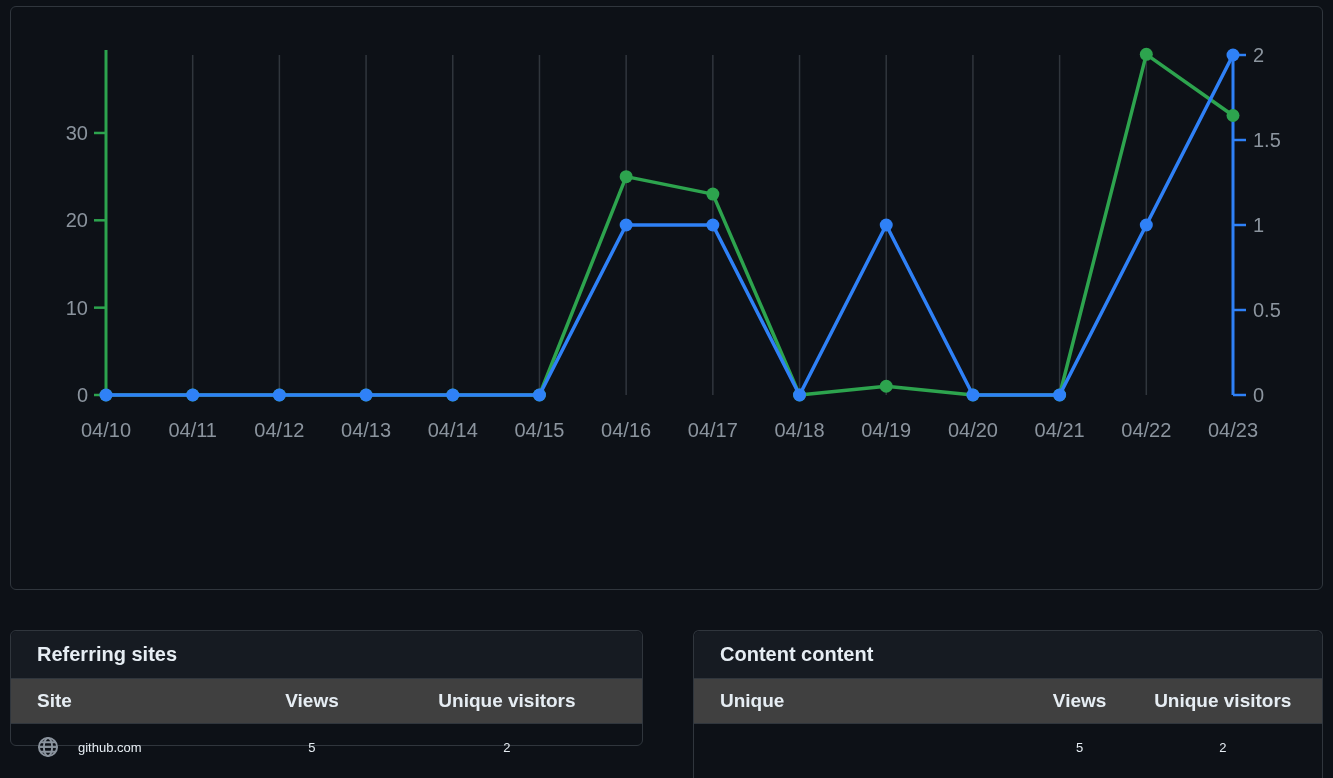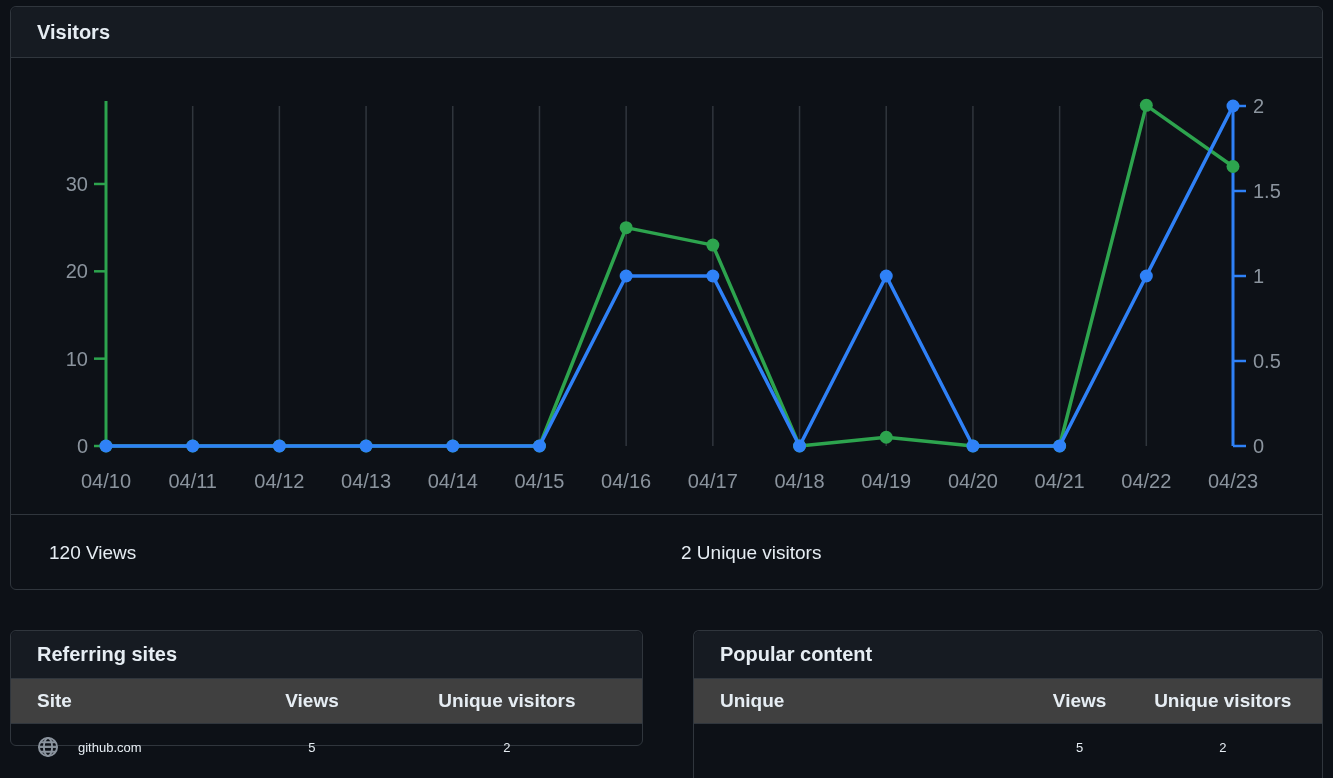"Visitors" div.card-header { html: <div> <span>Visitors</span> </div> -> none }
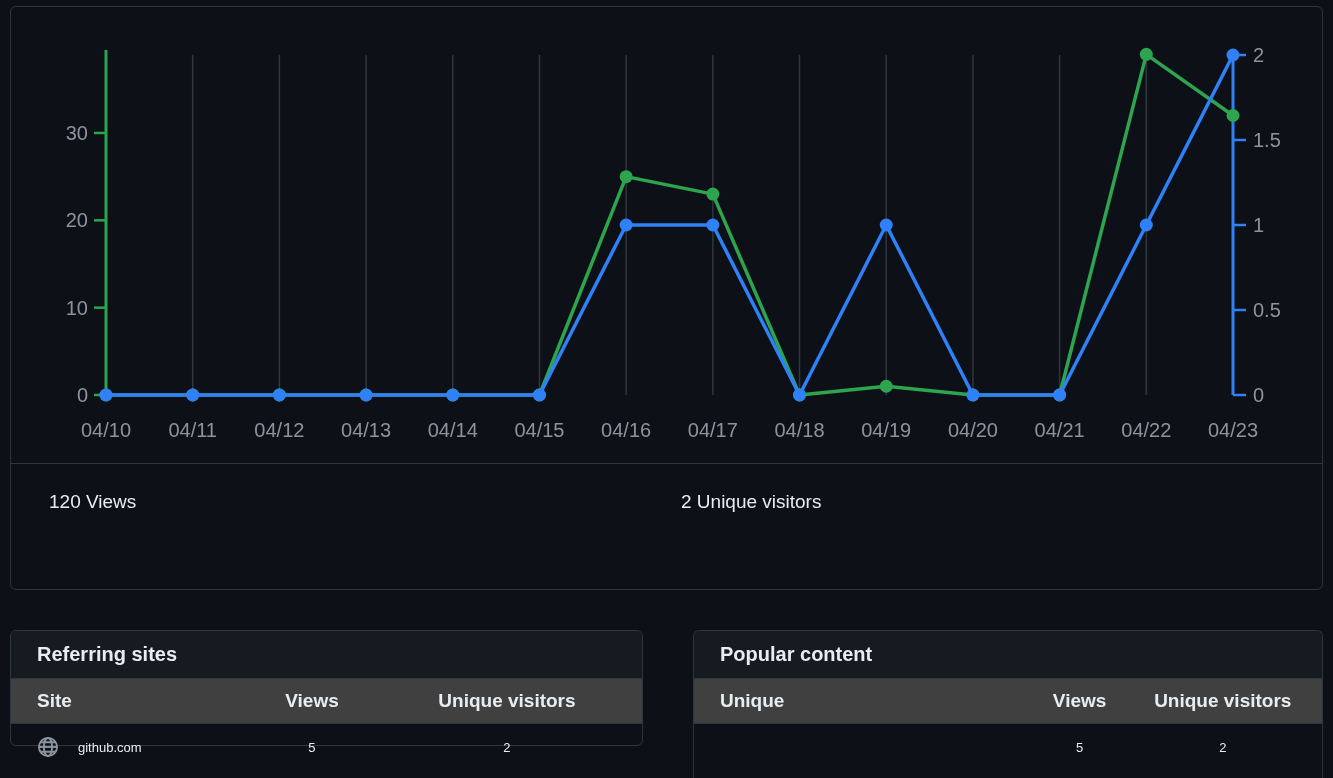"120 Views" div.chart-footer { html: <div> <span>120 Views</span> <span>2 Unique visitors</span> </div> -> none }
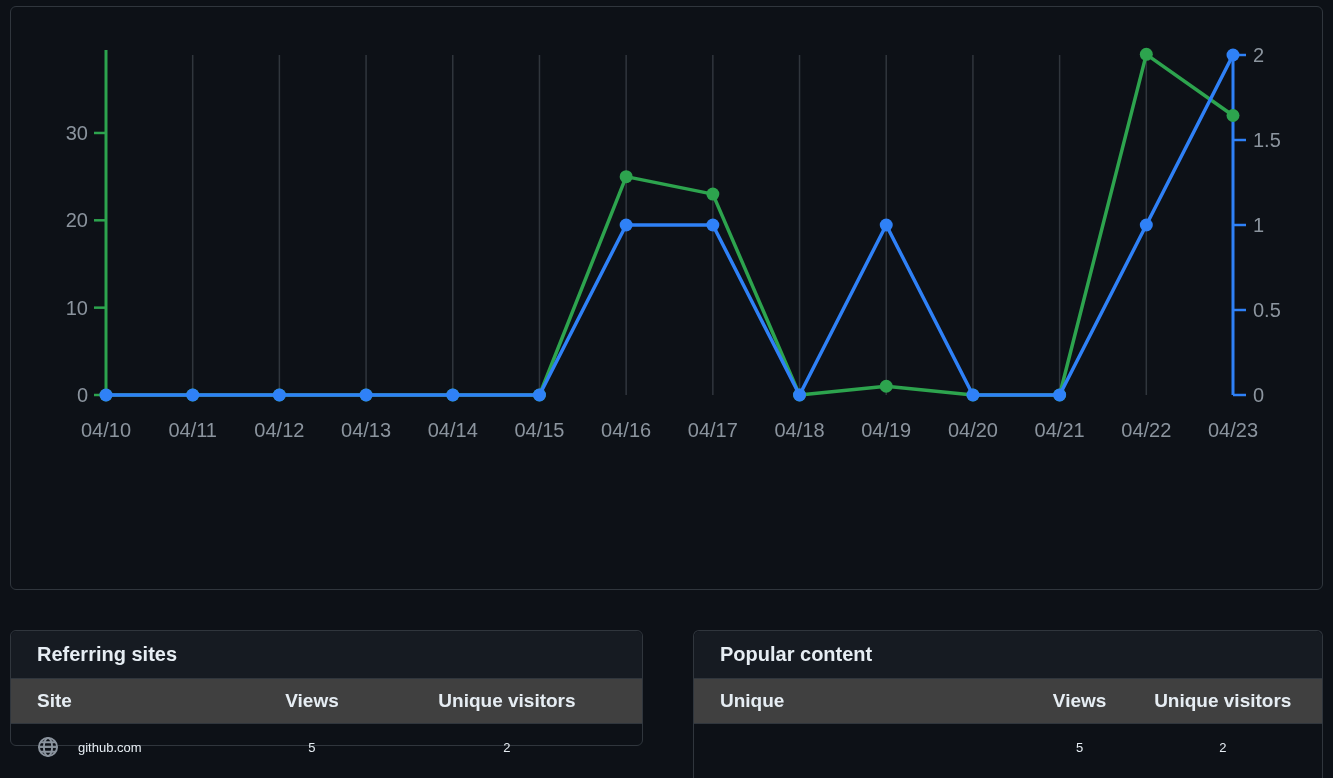"Popular content" span { text: Popular -> Content }
